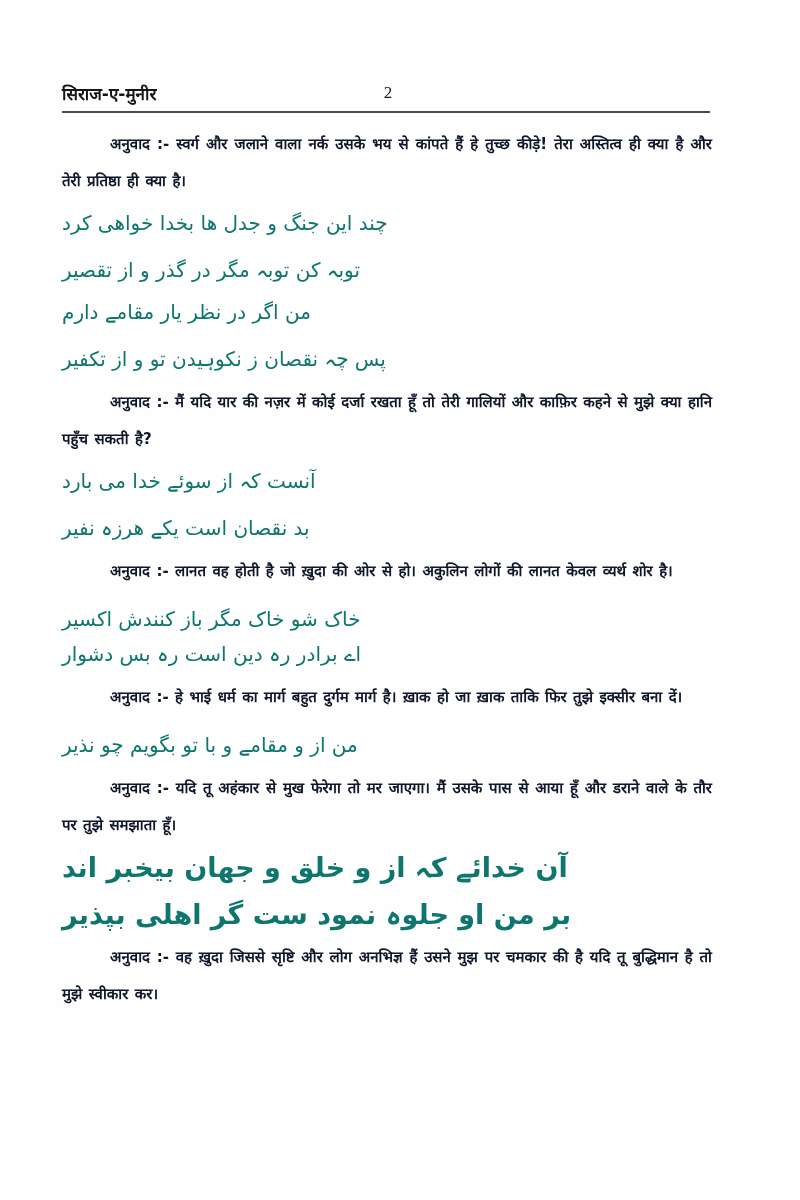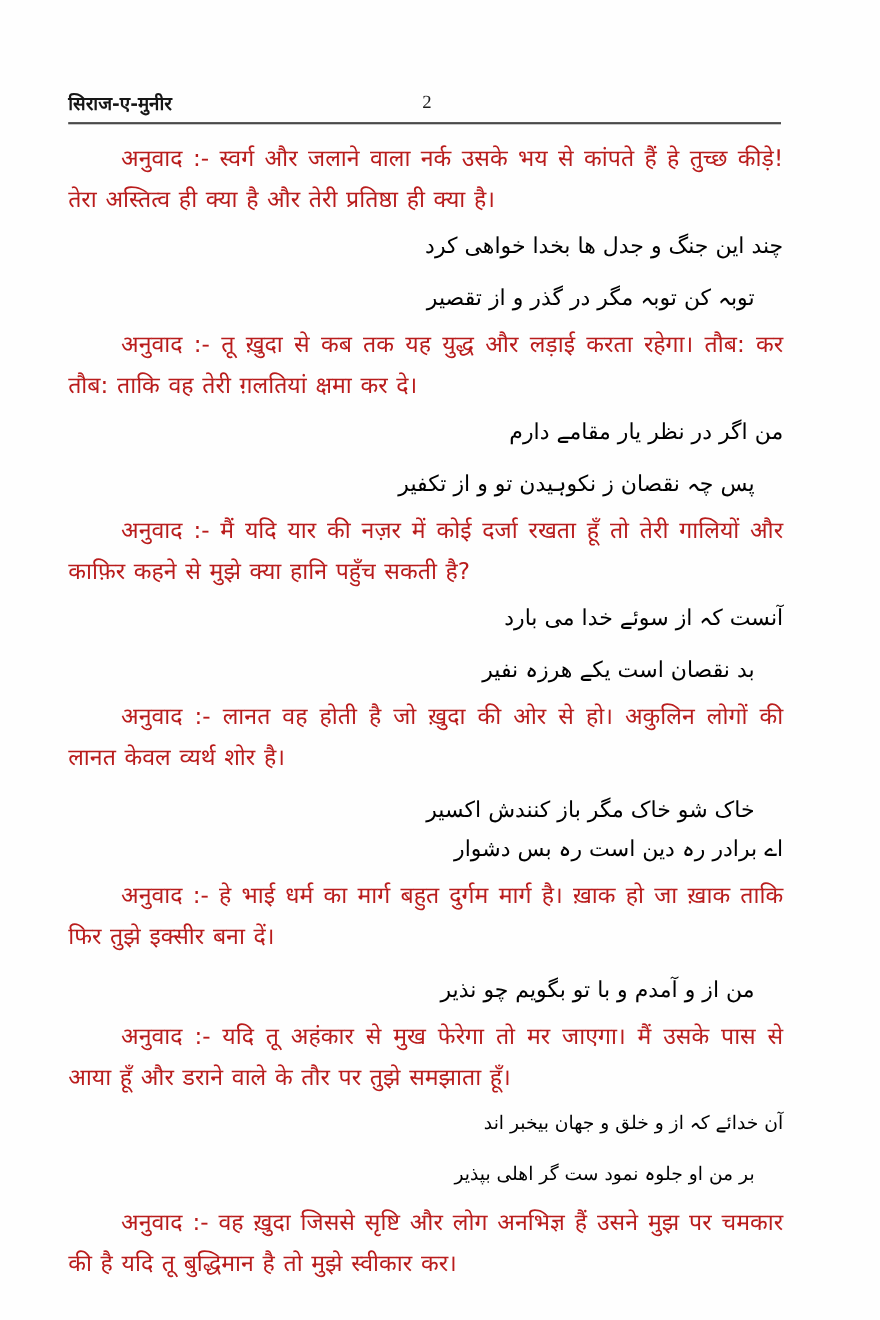"अनुवाद :- स्वर्ग और जलाने" .para { color: #b91c1c -> #0f172a; font-size: 21px -> 15px; font-weight: none -> bold }
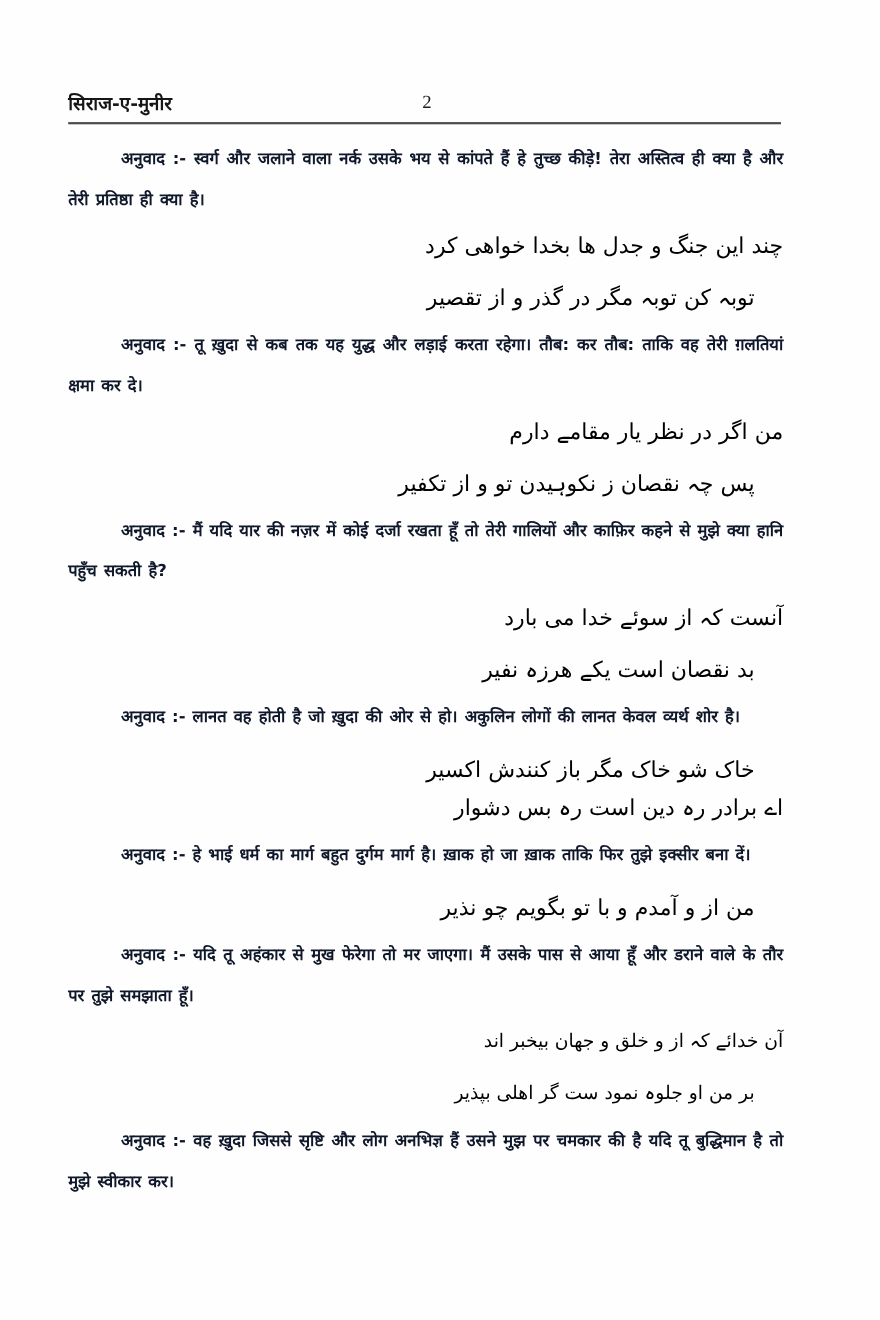"چند این جنگ و جدل" .couplet-line { color: #000000 -> #0f766e; text-align: right -> left }
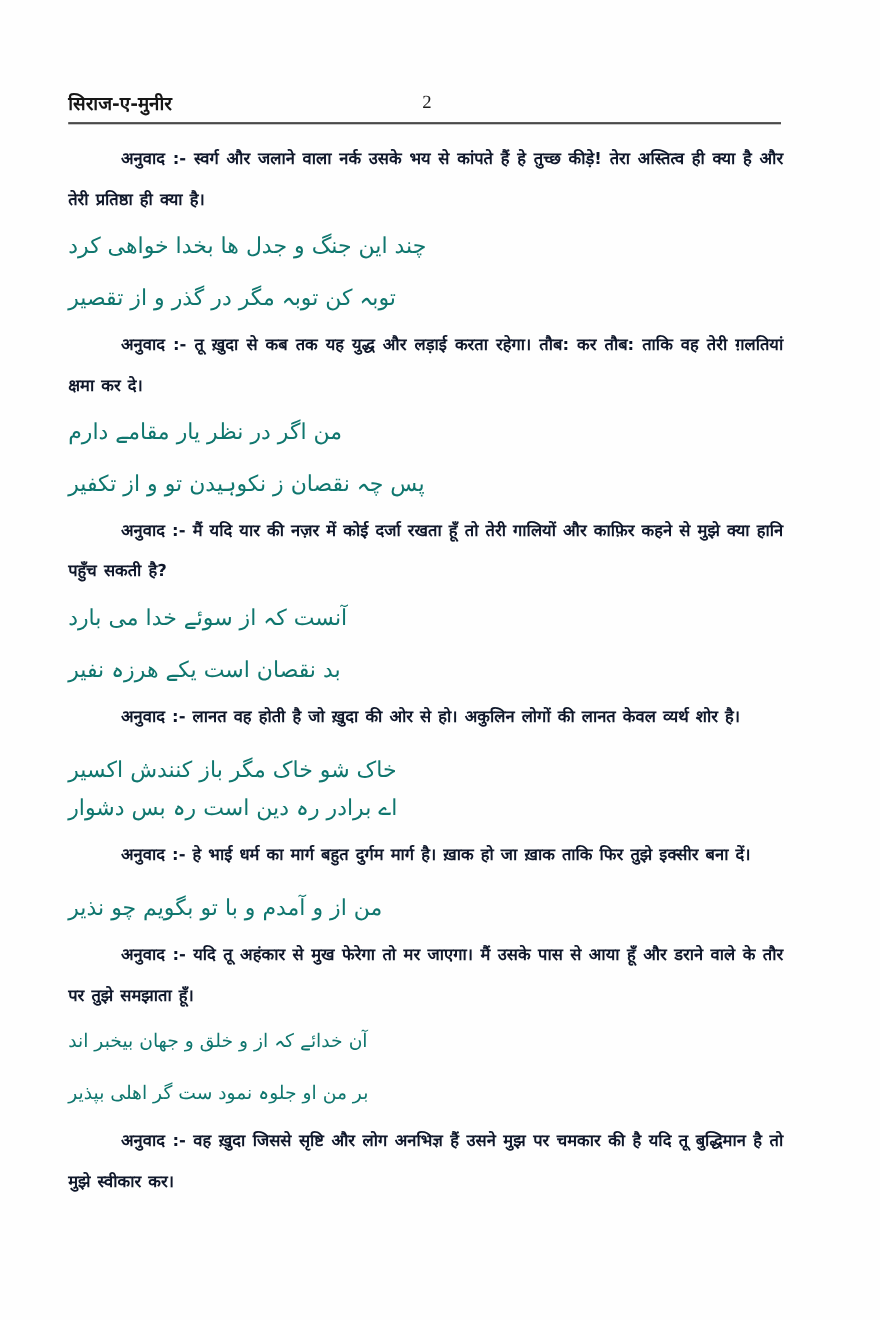"अनुवाद :- तू ख़ुदा से" p.para { html: <p>अनुवाद :- तू ख़ुदा से कब तक यह युद्ध और लड़ाई करता रहेगा। तौब: कर तौब: ताकि वह तेरी ग़लतियां क्षमा कर दे।</p> -> none }
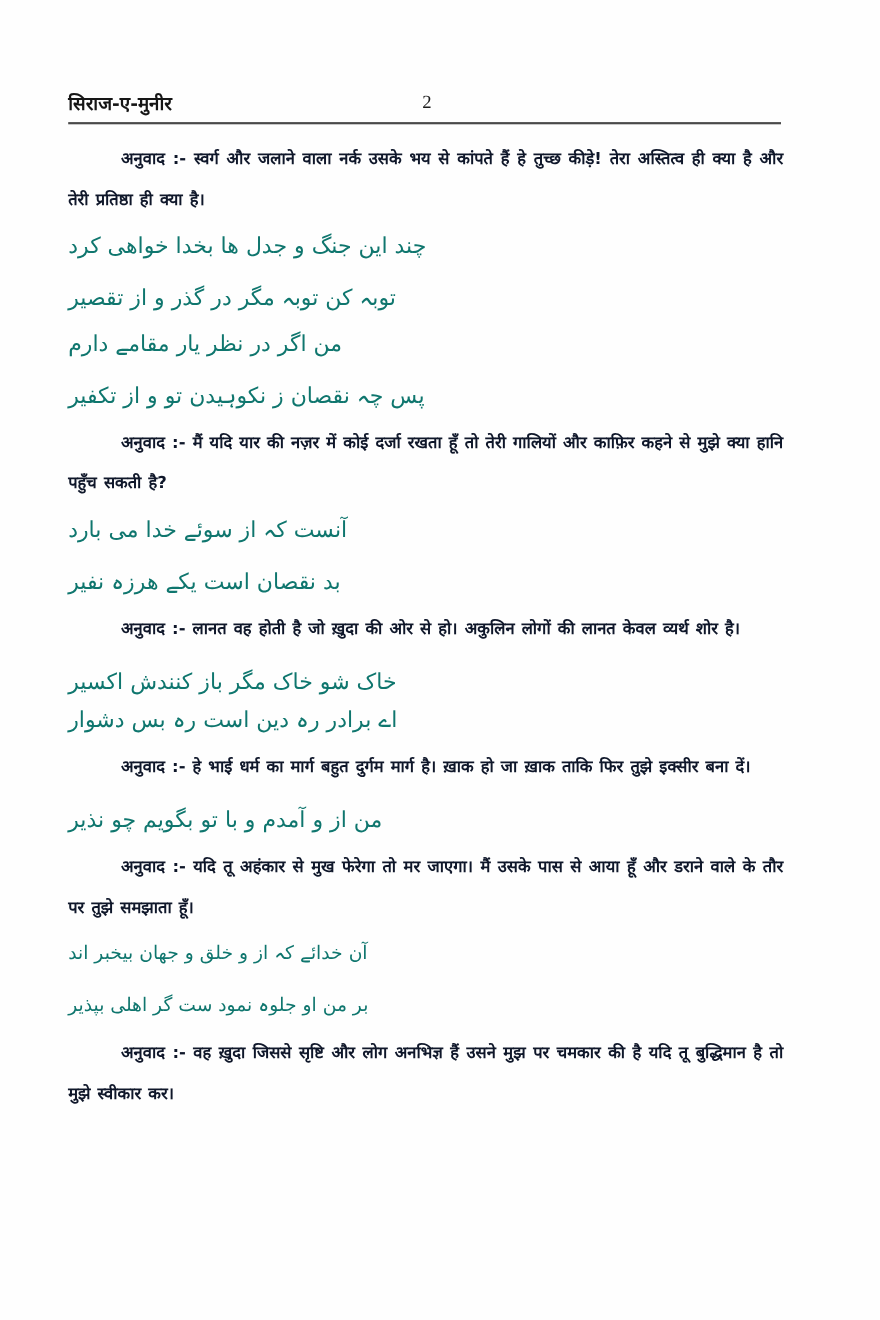"من از و آمدم و" div.couplet-line { text: آمدم -> مقامے }
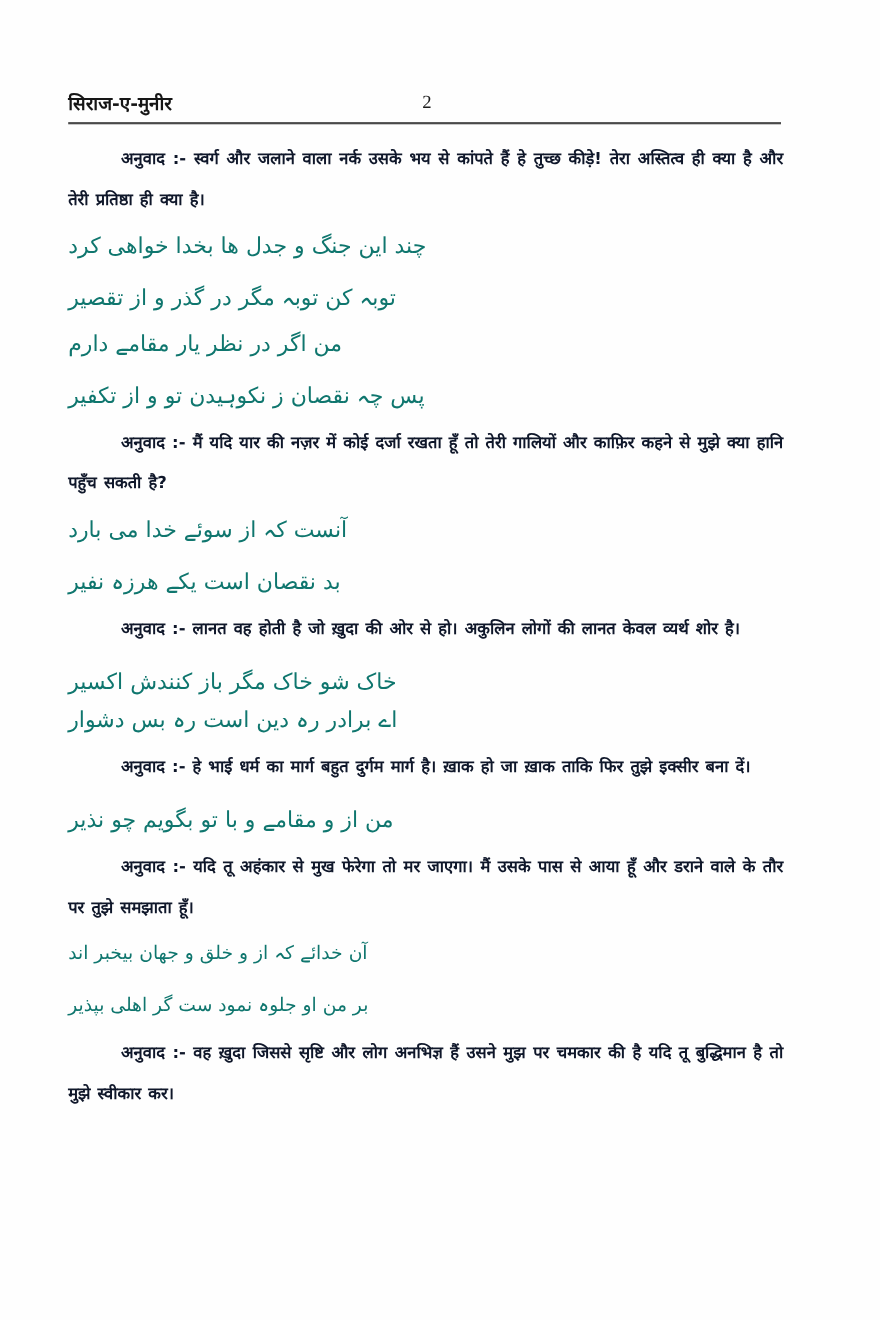"آن خدائے کہ از و" .couplet.wide .couplet-line { font-size: 17px -> 27px; font-weight: none -> bold }
